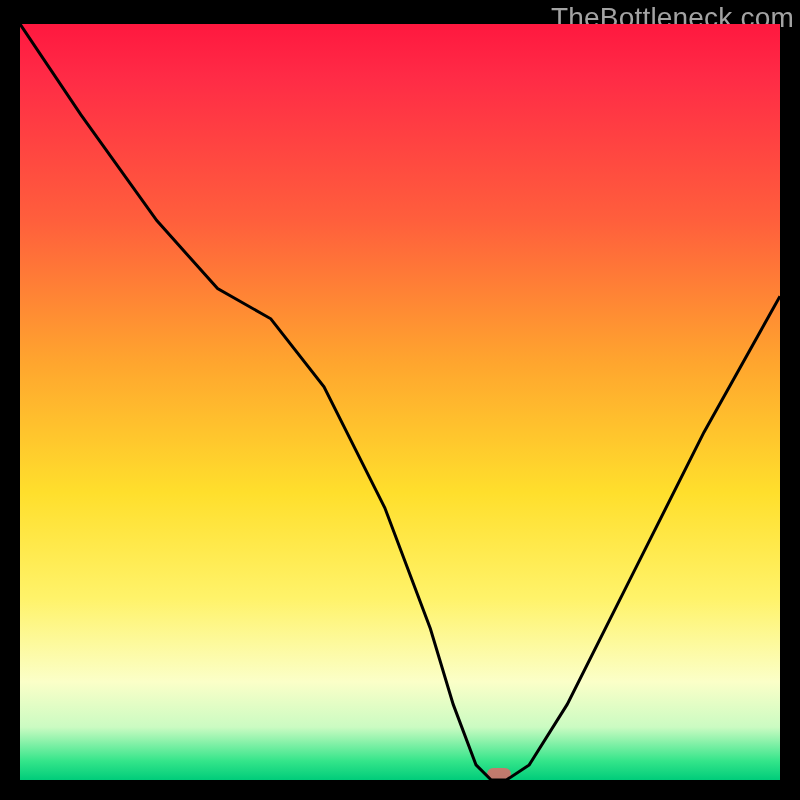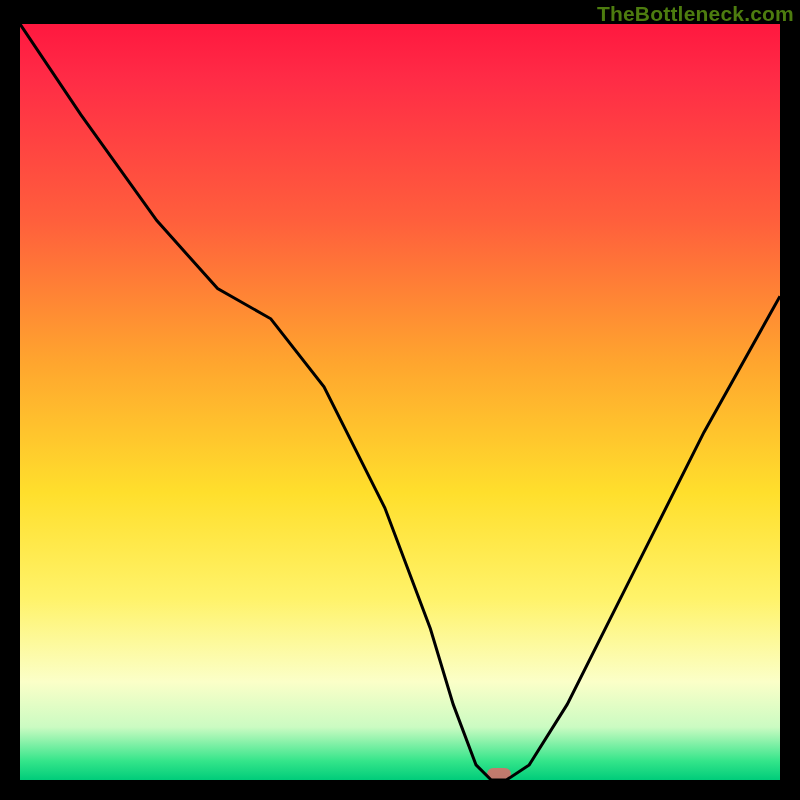"TheBottleneck.com" .watermark { color: #4d7c0f -> #a3a3a3; font-size: 21px -> 28px; font-weight: 700 -> 400 }
